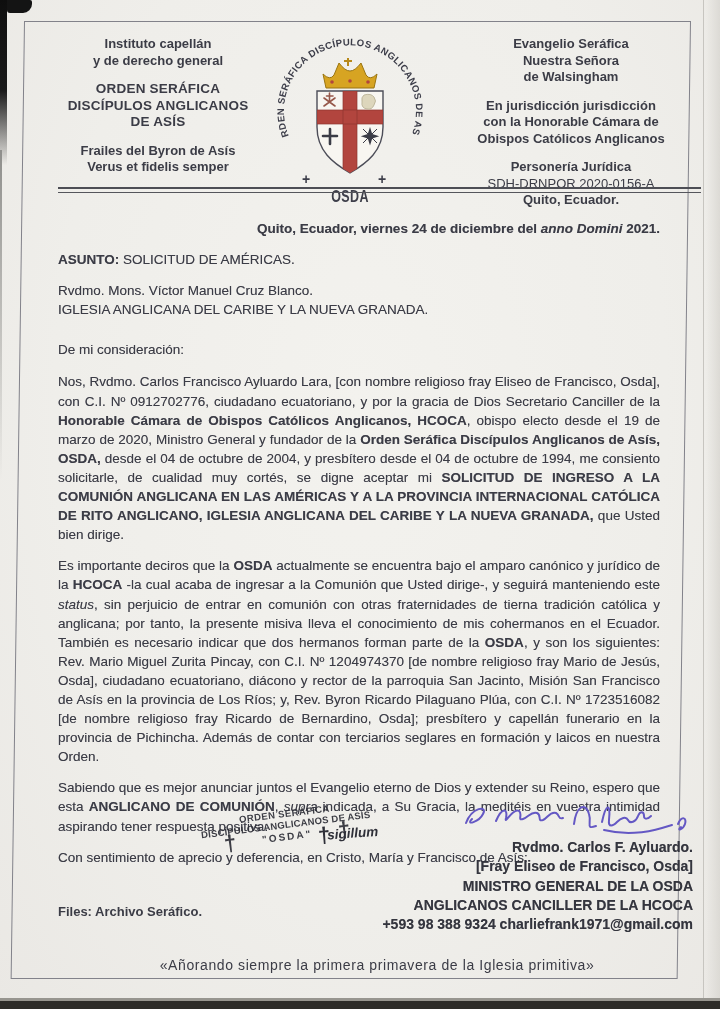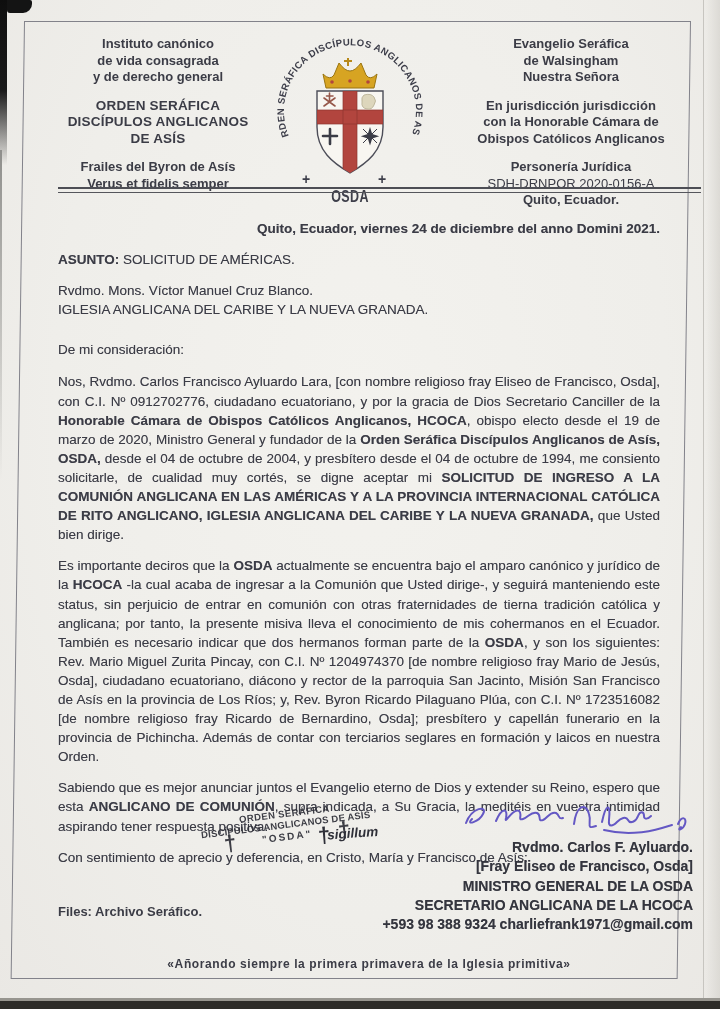"Instituto canónico" div { text: canónico -> capellán }
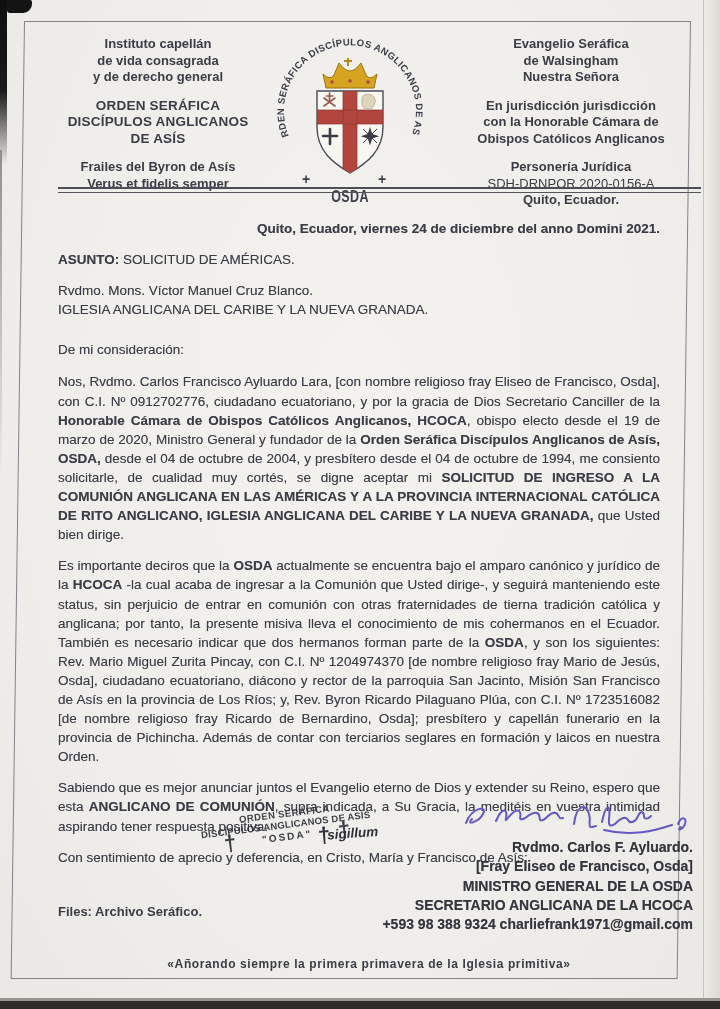"de vida consagrada" div { html: <div>de vida consagrada</div> -> none }
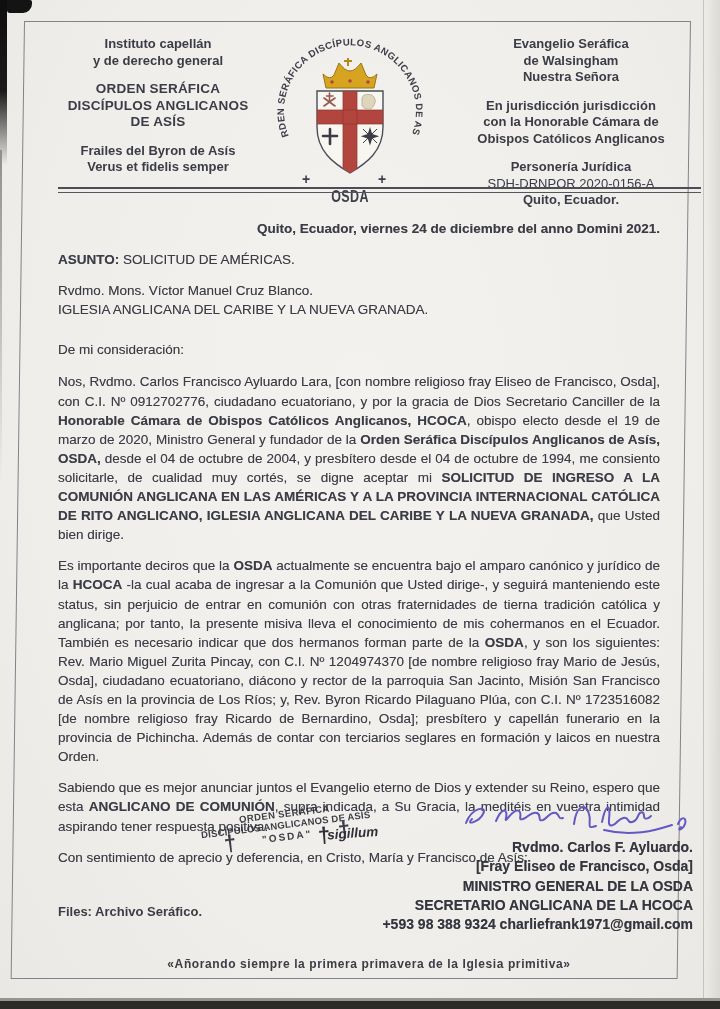"de Walsingham" div { order: before "Nuestra Señora" -> after "Nuestra Señora" }
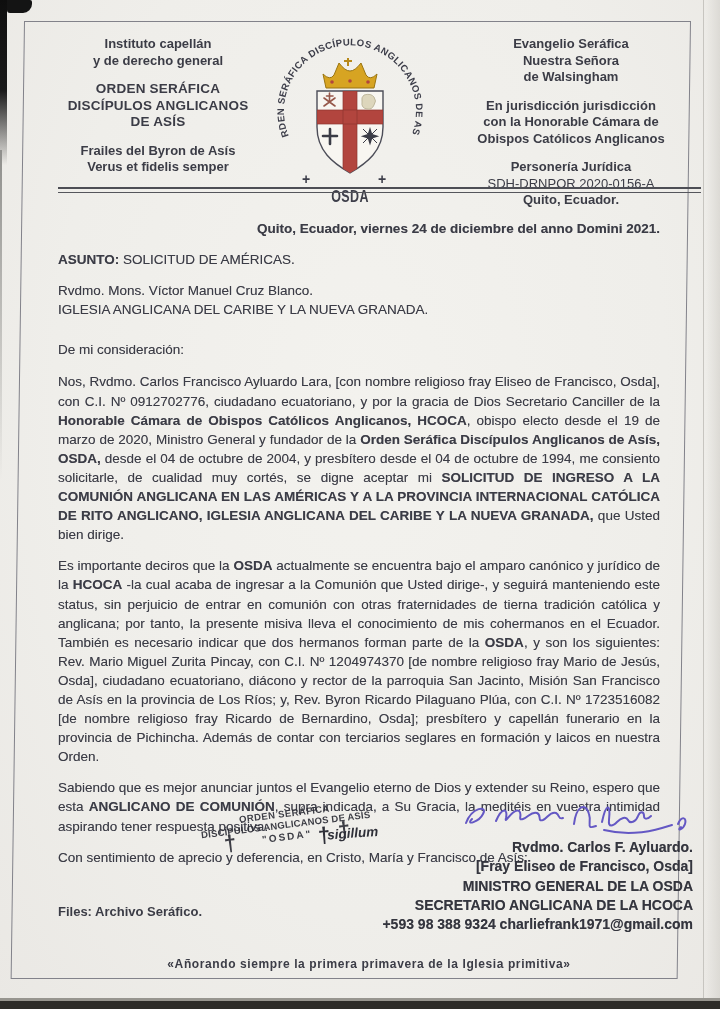"anno Domini" .i { font-style: none -> italic }
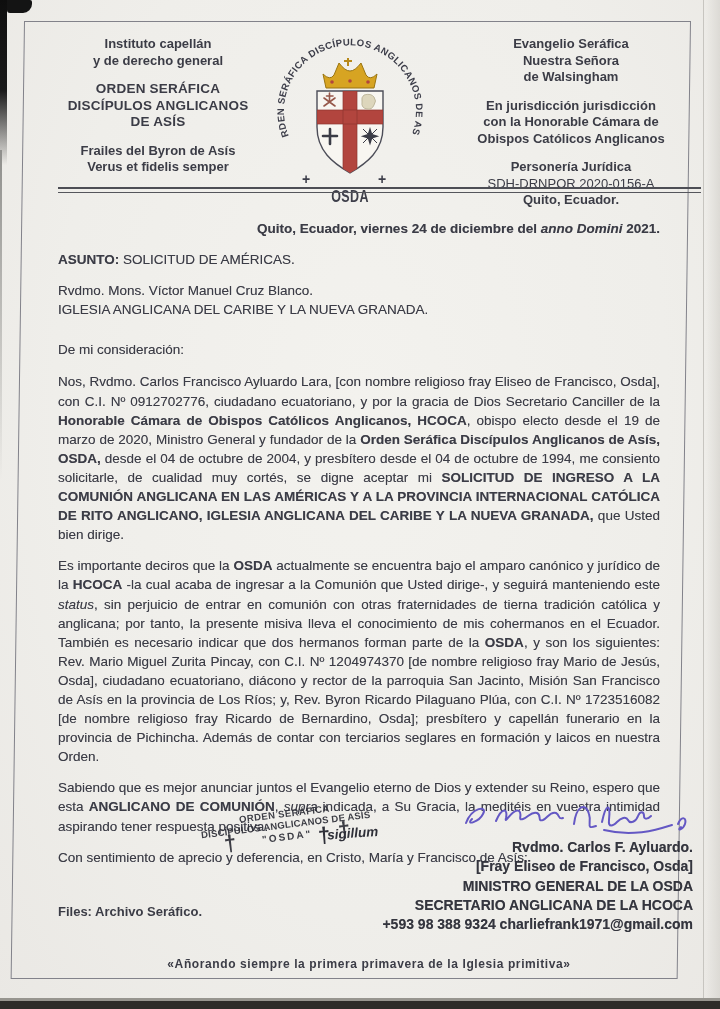"SECRETARIO ANGLICANA DE LA HCOCA" div { text: SECRETARIO ANGLICANA -> ANGLICANOS CANCILLER }
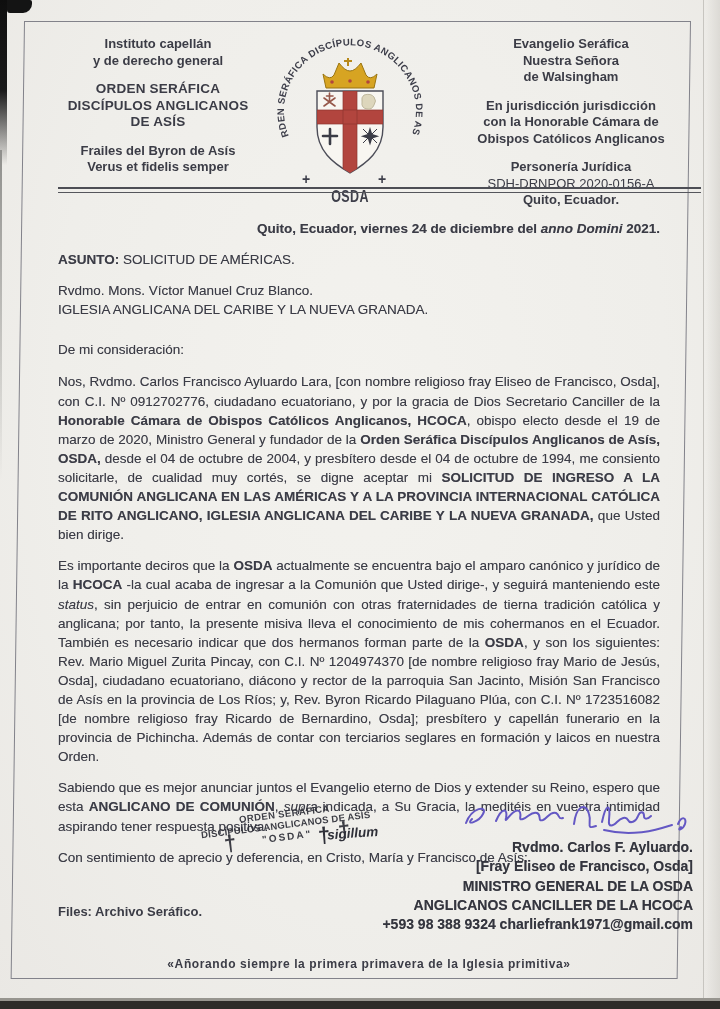"«Añorando siempre la primera primavera" .footer-motto { font-size: 12px -> 14px; font-weight: 700 -> 400; left: 68px -> 76px }
